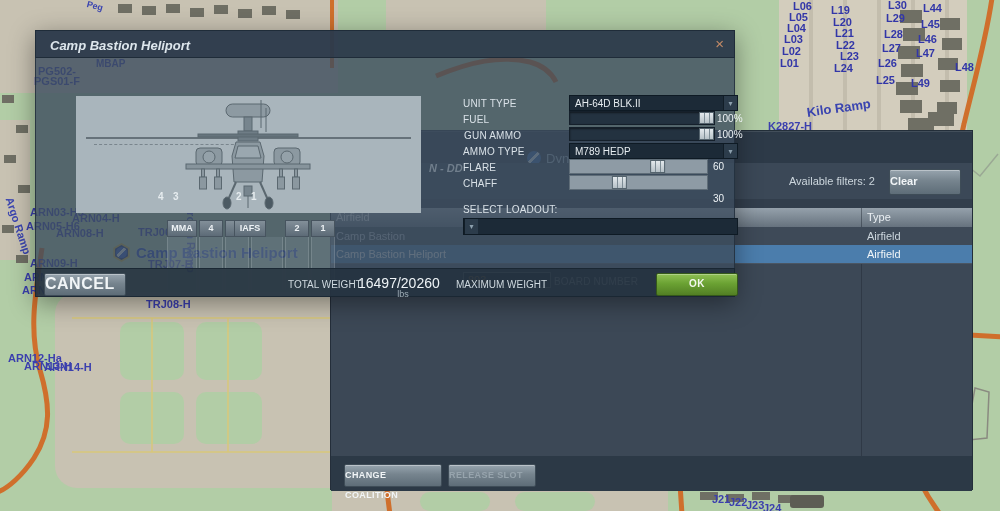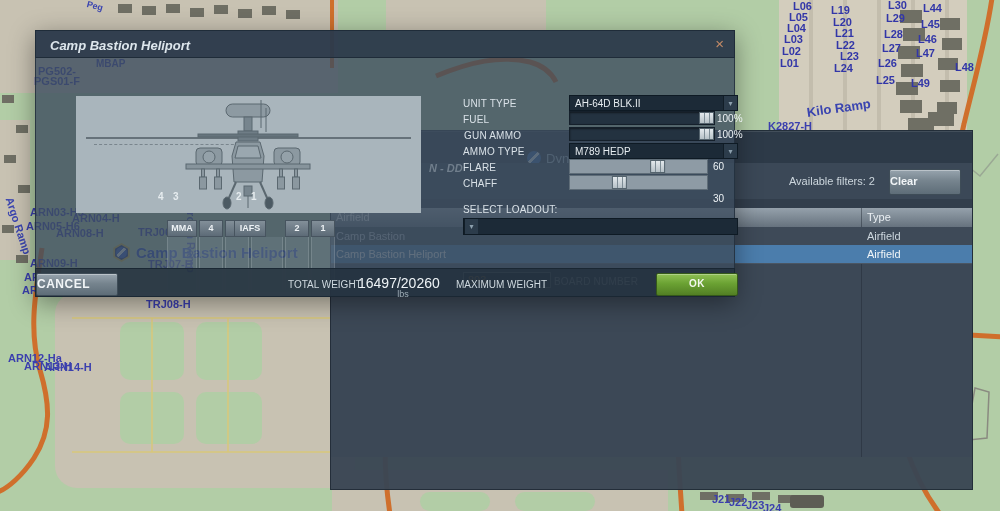"CANCEL" .cancel-btn { font-size: 12px -> 16px; left: 0 -> 8px }
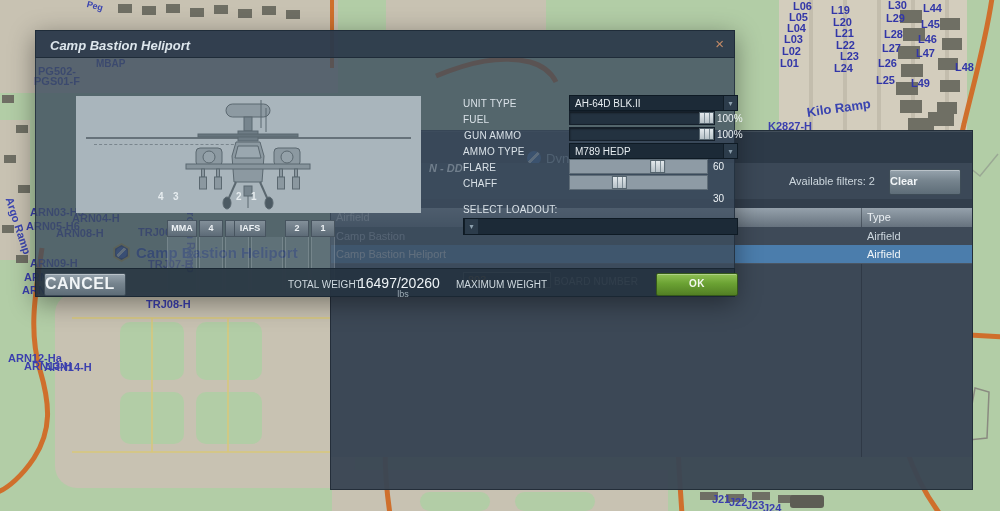"CHANGE COALITION" div.sd-bottom { html: none -> <div> <div>CHANGE COALITION</div> <div>RELEASE SLOT</div> </div> }
